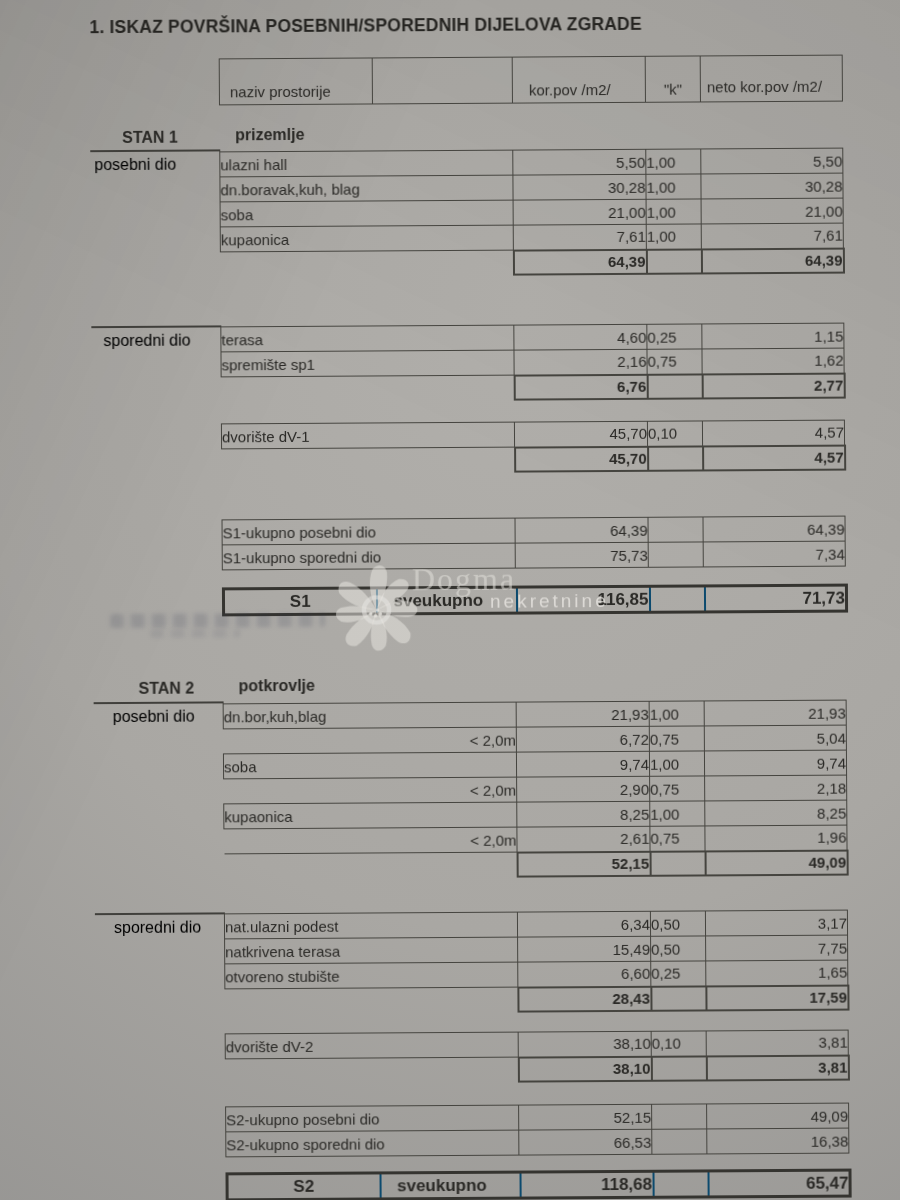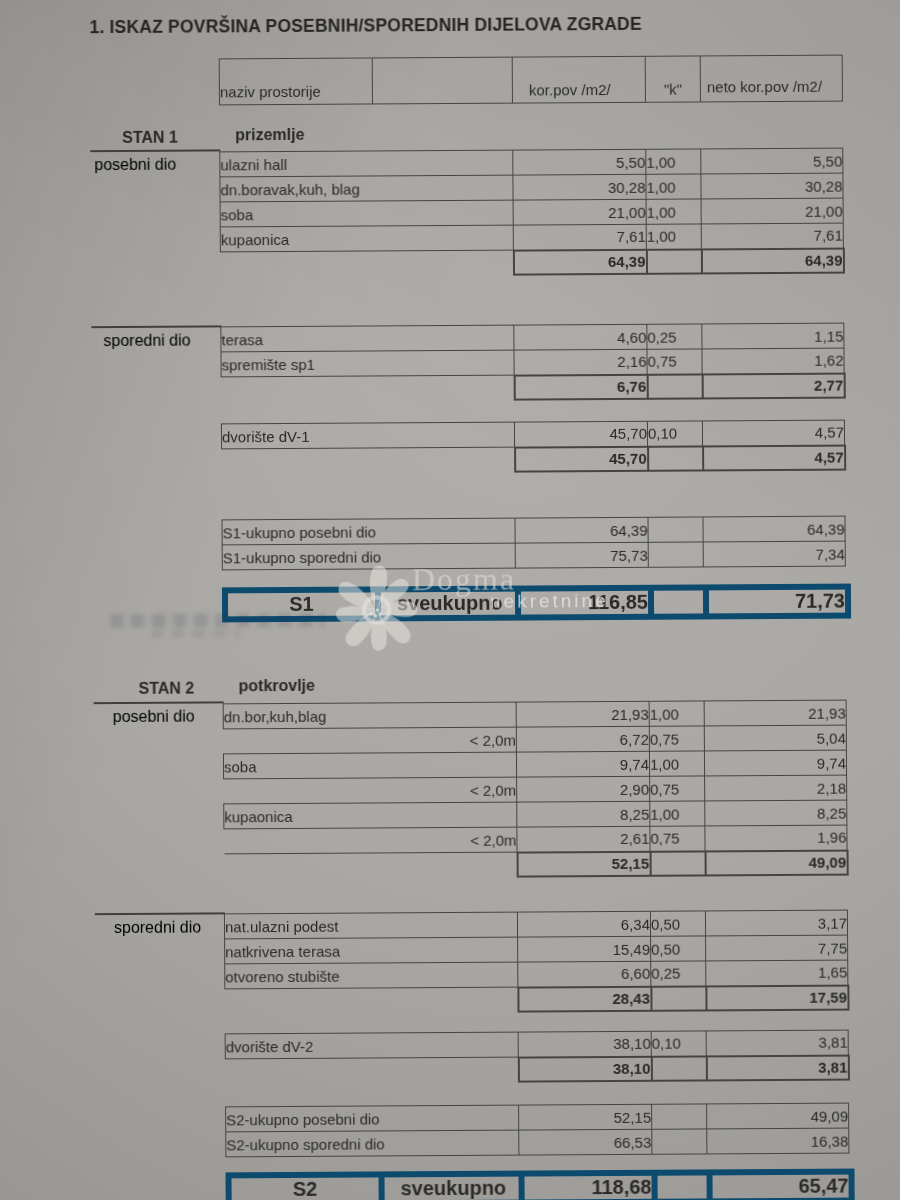"naziv prostorije" table.hdr td.hname { padding-left: none -> 10px }
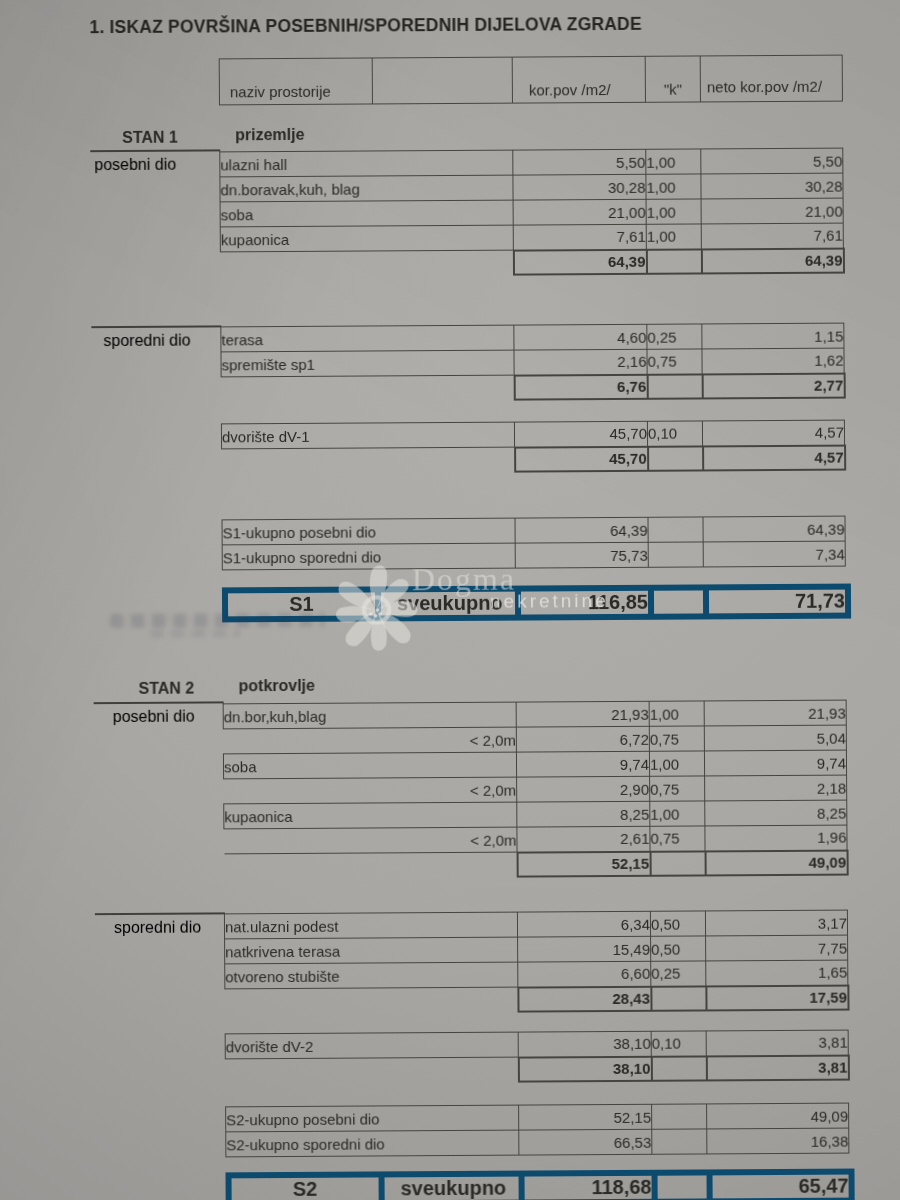"S1" table.grand td { border: 6px solid #0c4a6e -> 2px solid #0c4a6e; font-size: 20px -> 17px }
